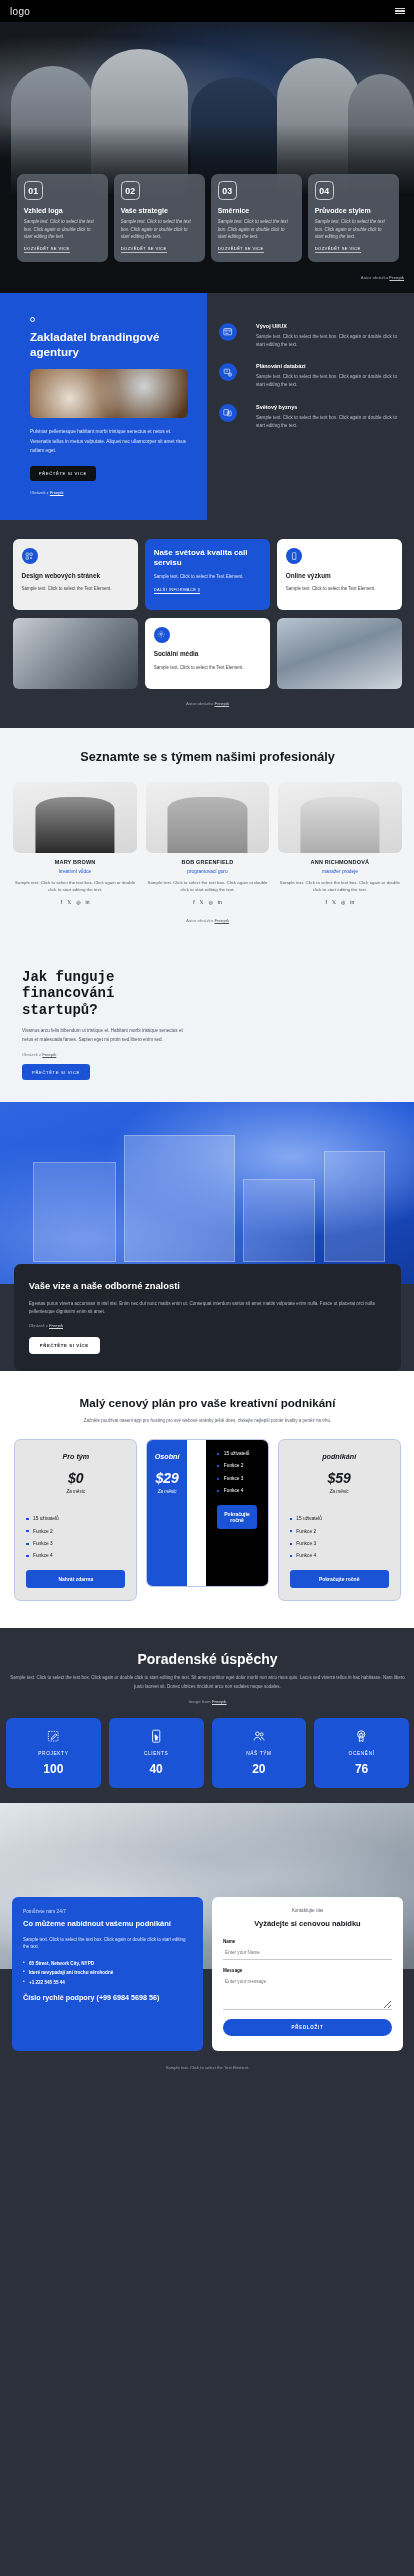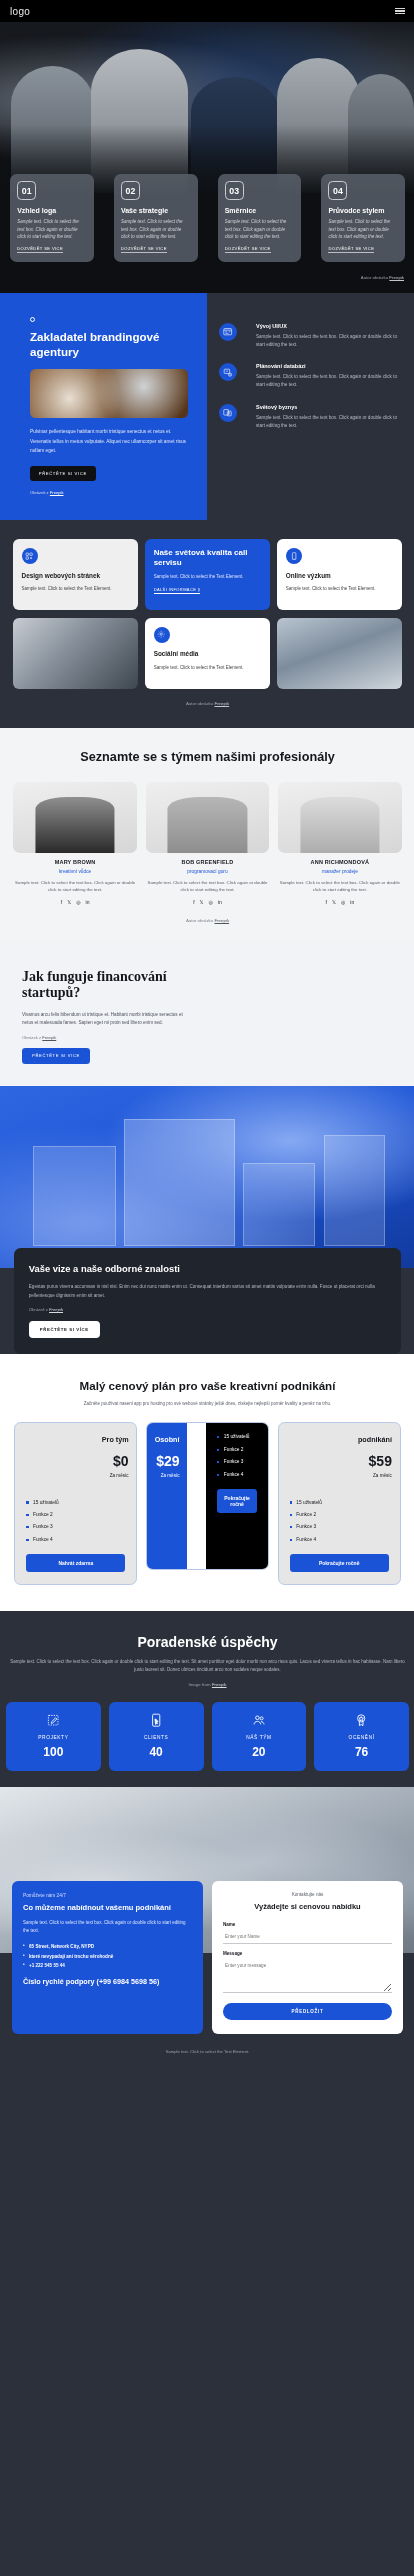"01" .cards-row { gap: 20px -> 6px }
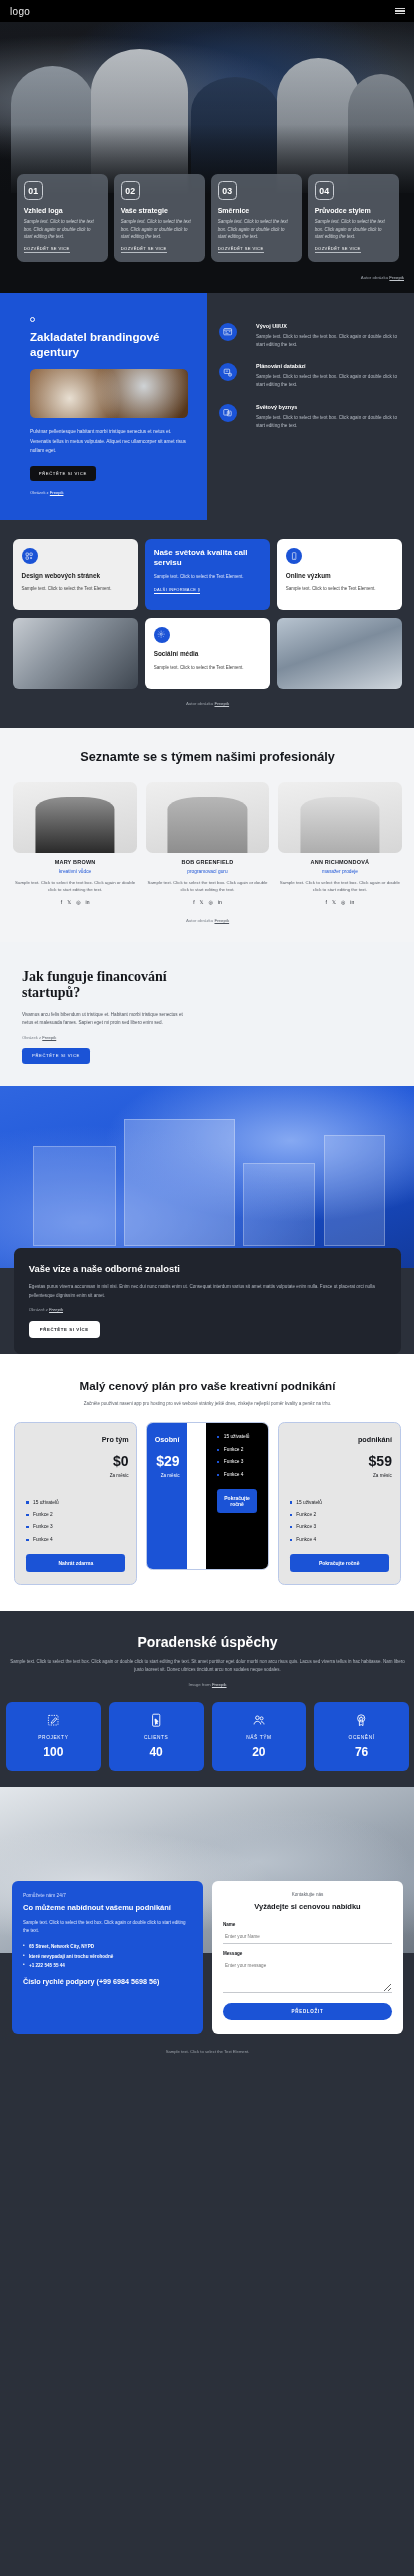"Jak funguje financování startupů?" .fund-h { font-family: Liberation Serif, serif -> Liberation Mono, monospace }
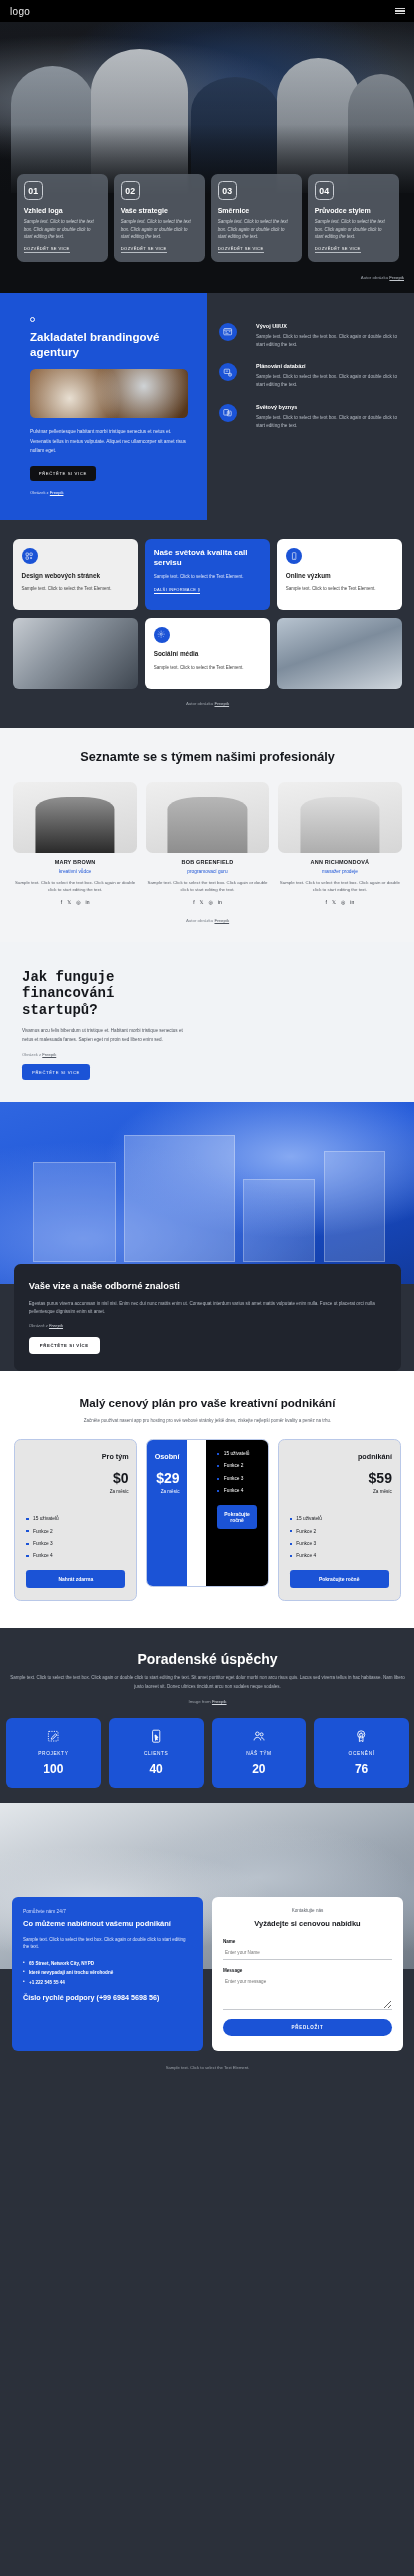"Pro tým" .plan-head { font-style: none -> italic; text-align: right -> center }
